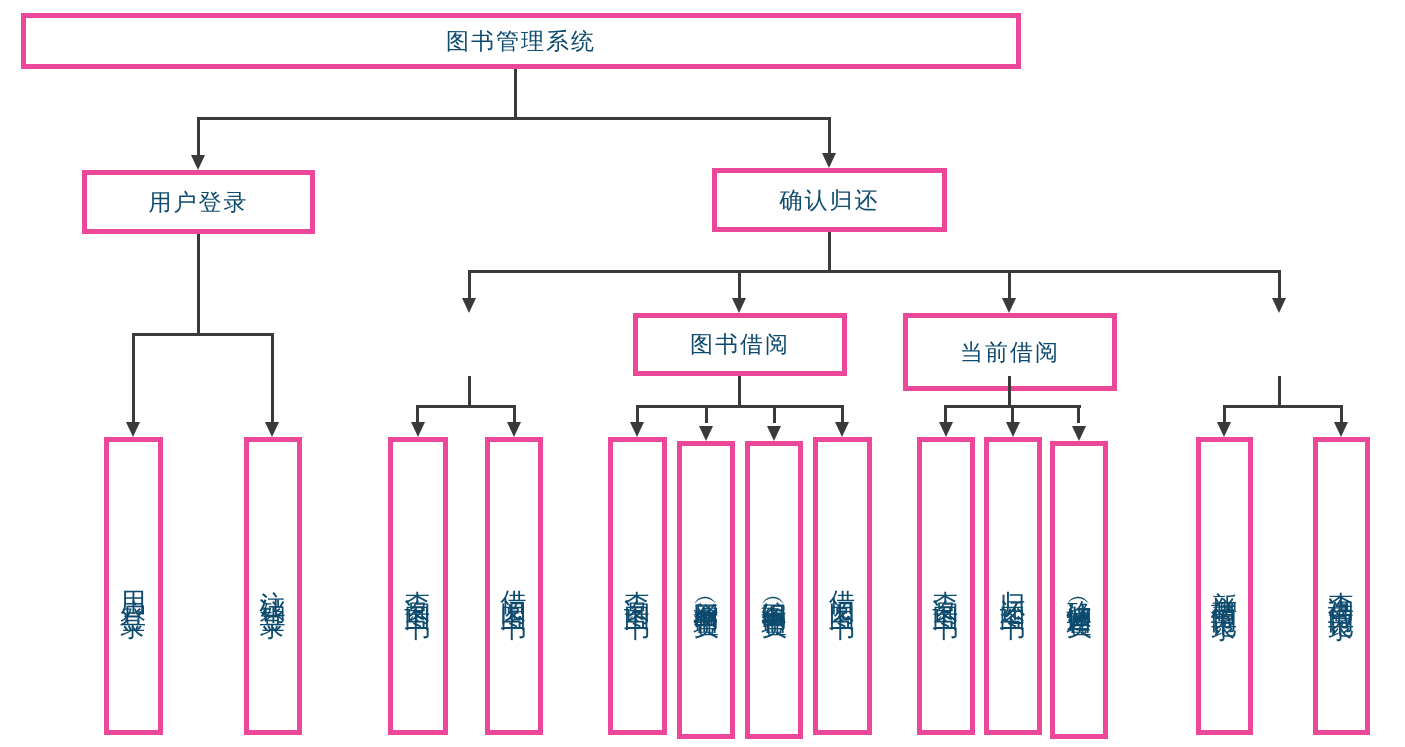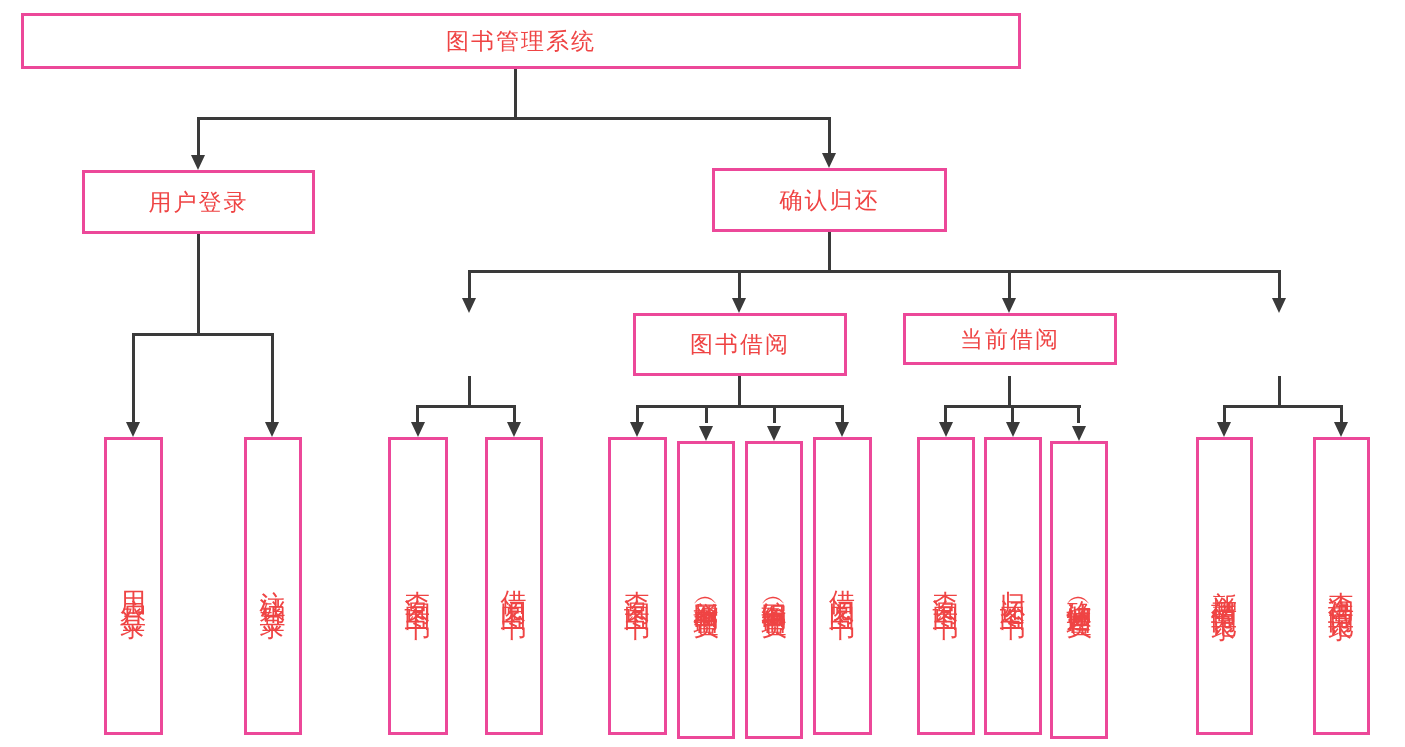"图书管理系统" .node { border: 3px solid #ec4899 -> 5px solid #ec4899; color: #ef4444 -> #0c4a6e }
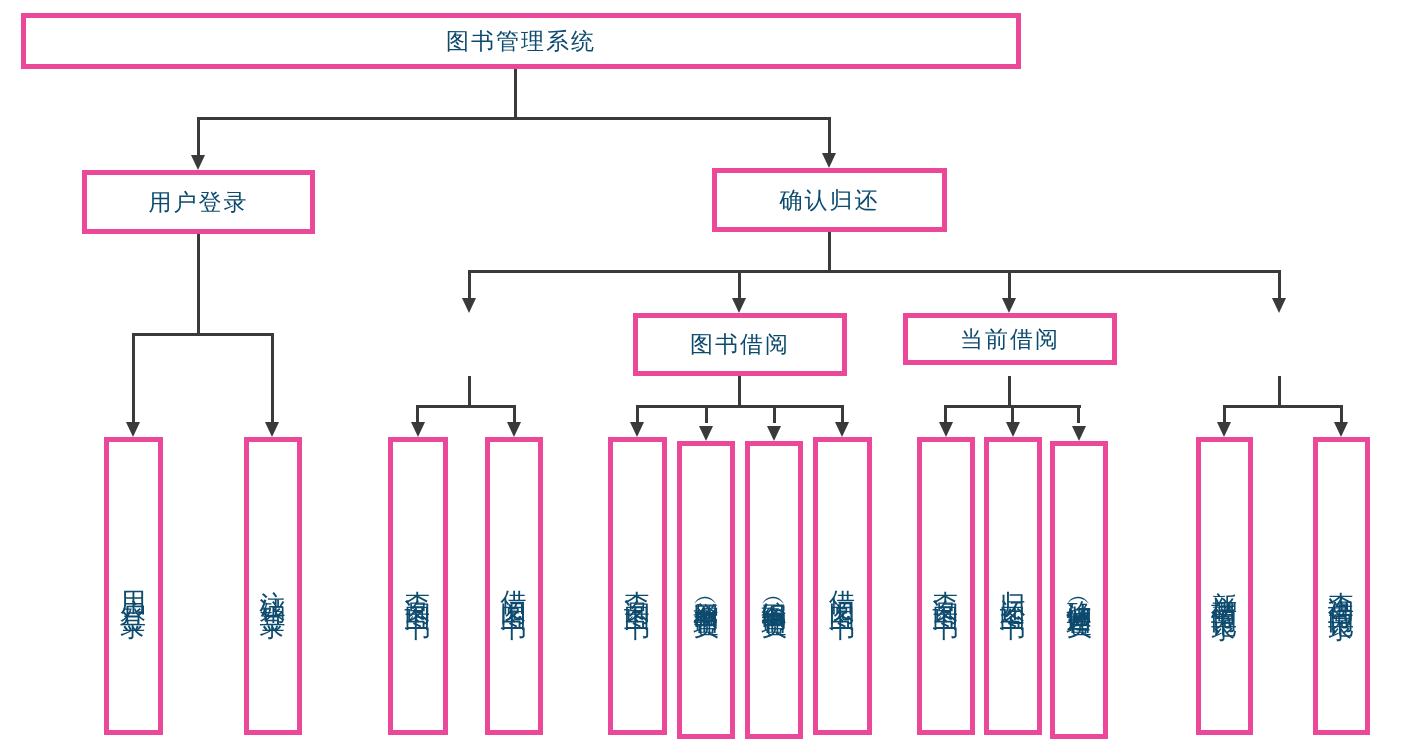"当前借阅" div.node { height: 52px -> 78px }
